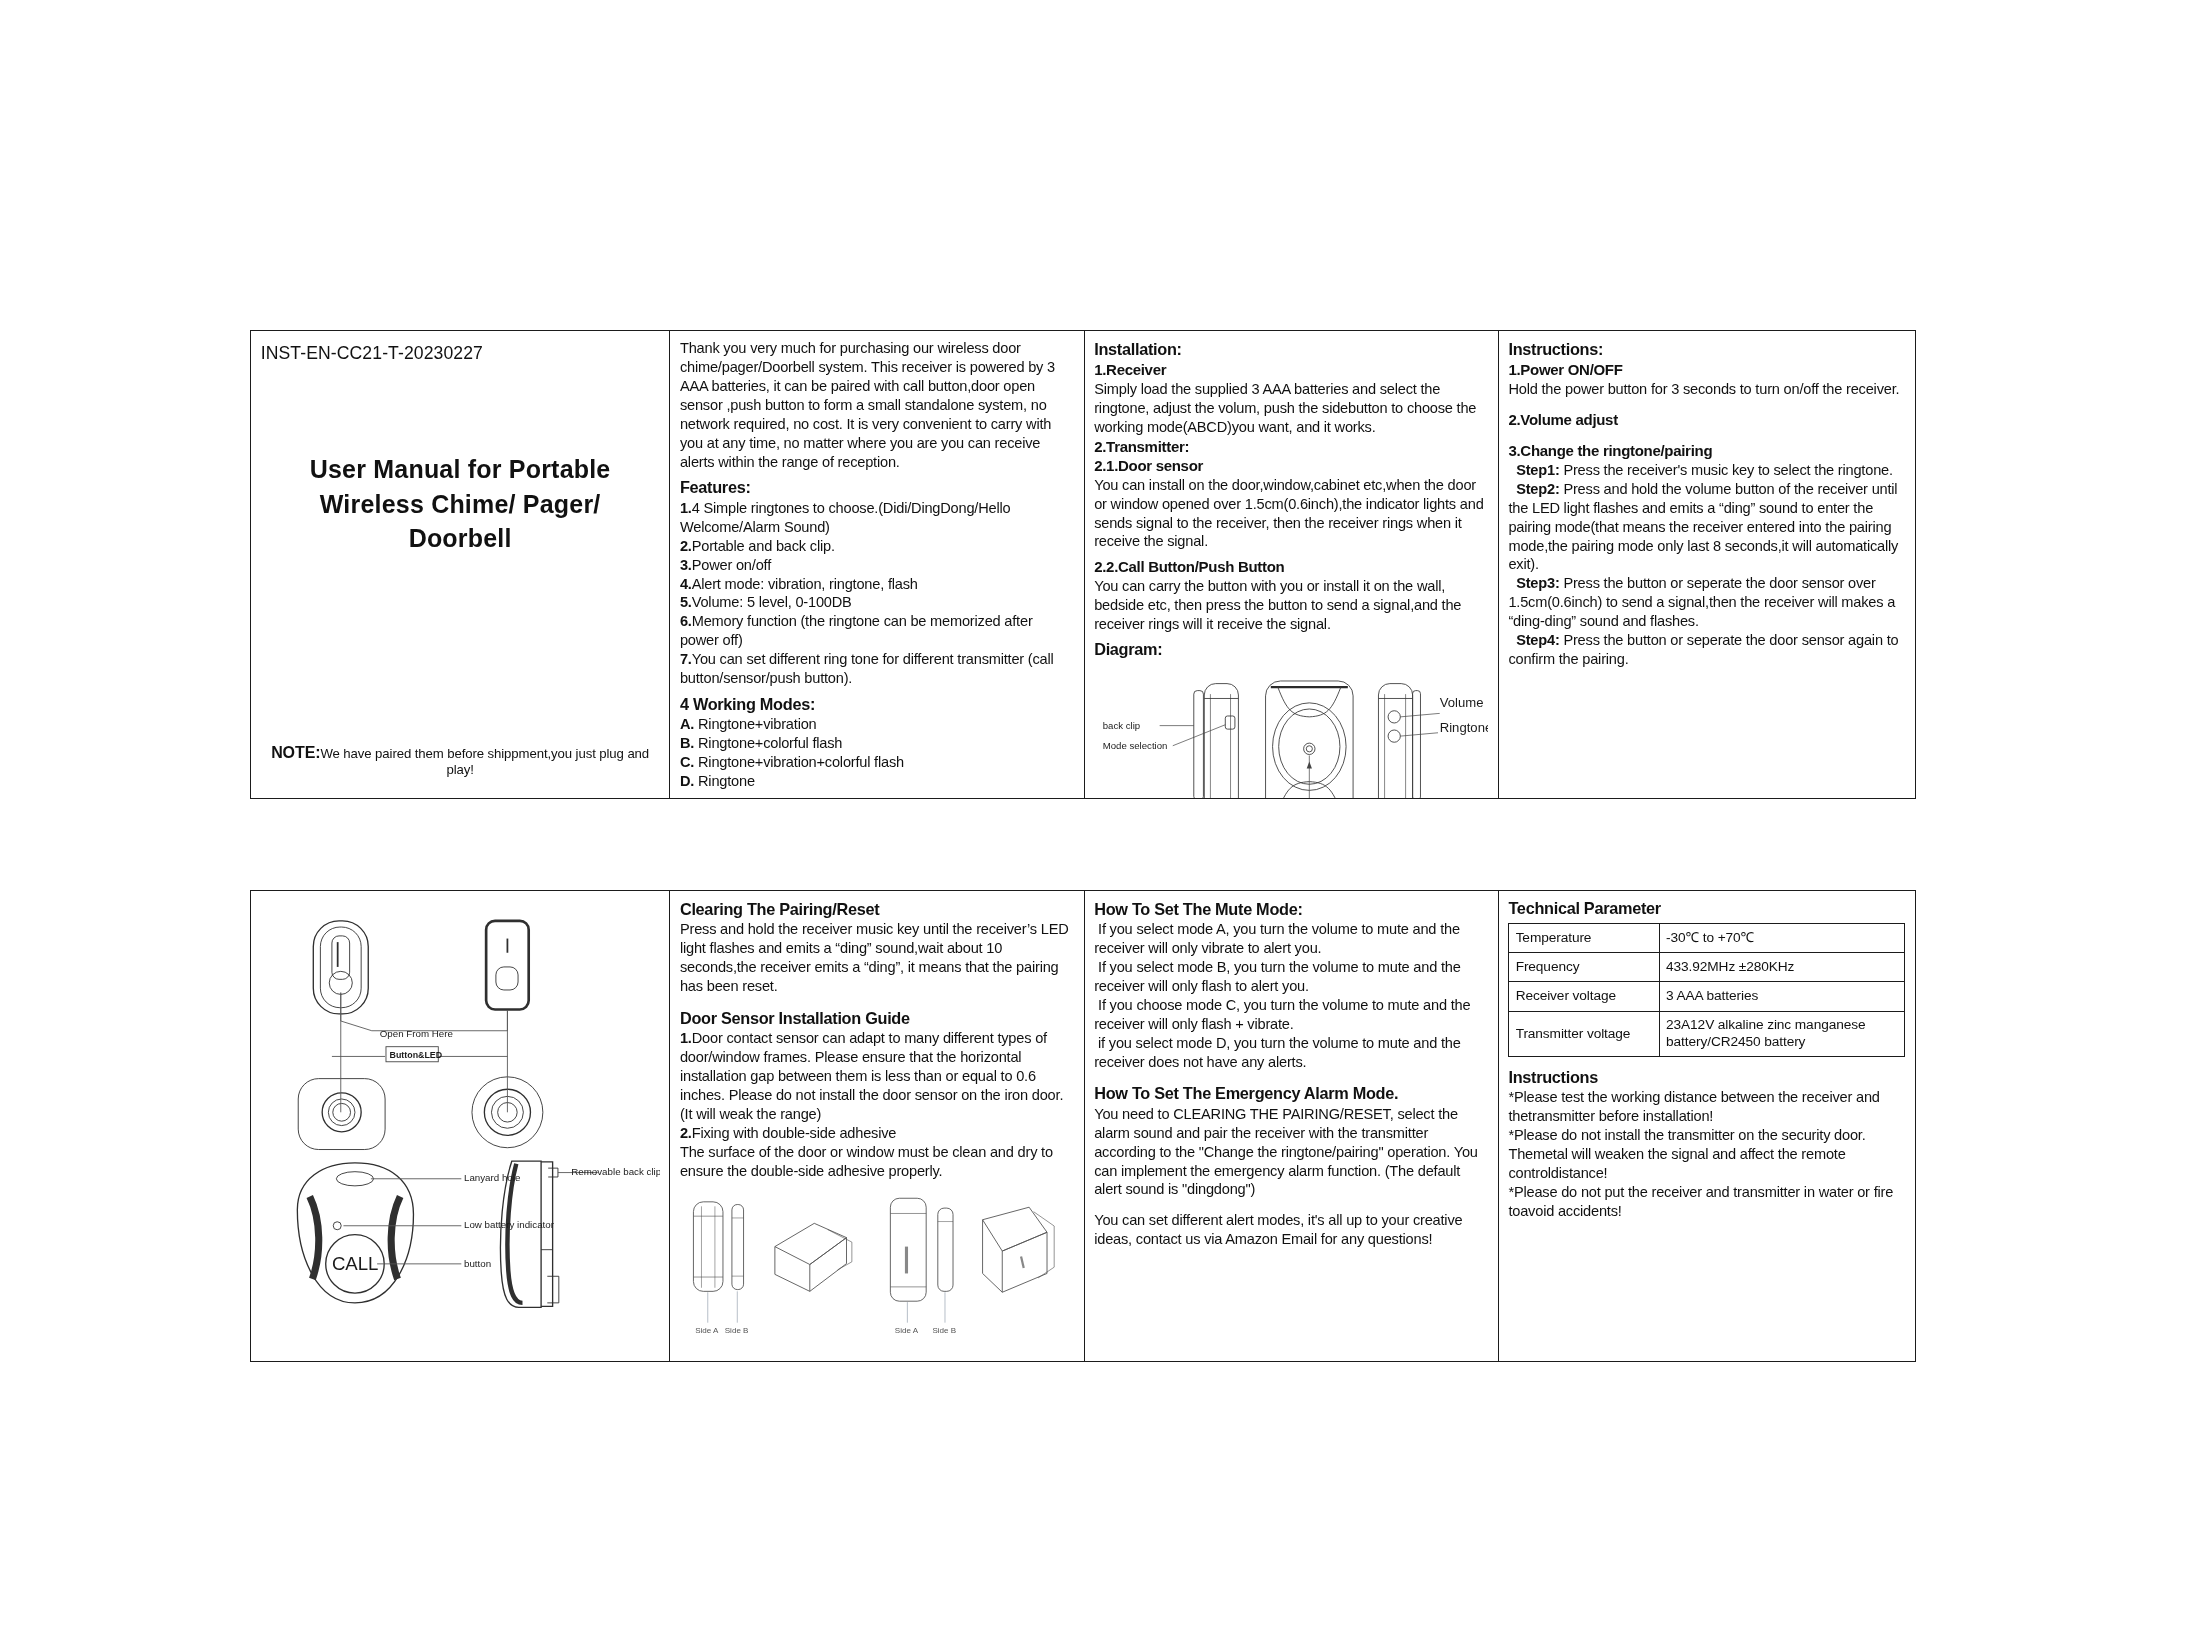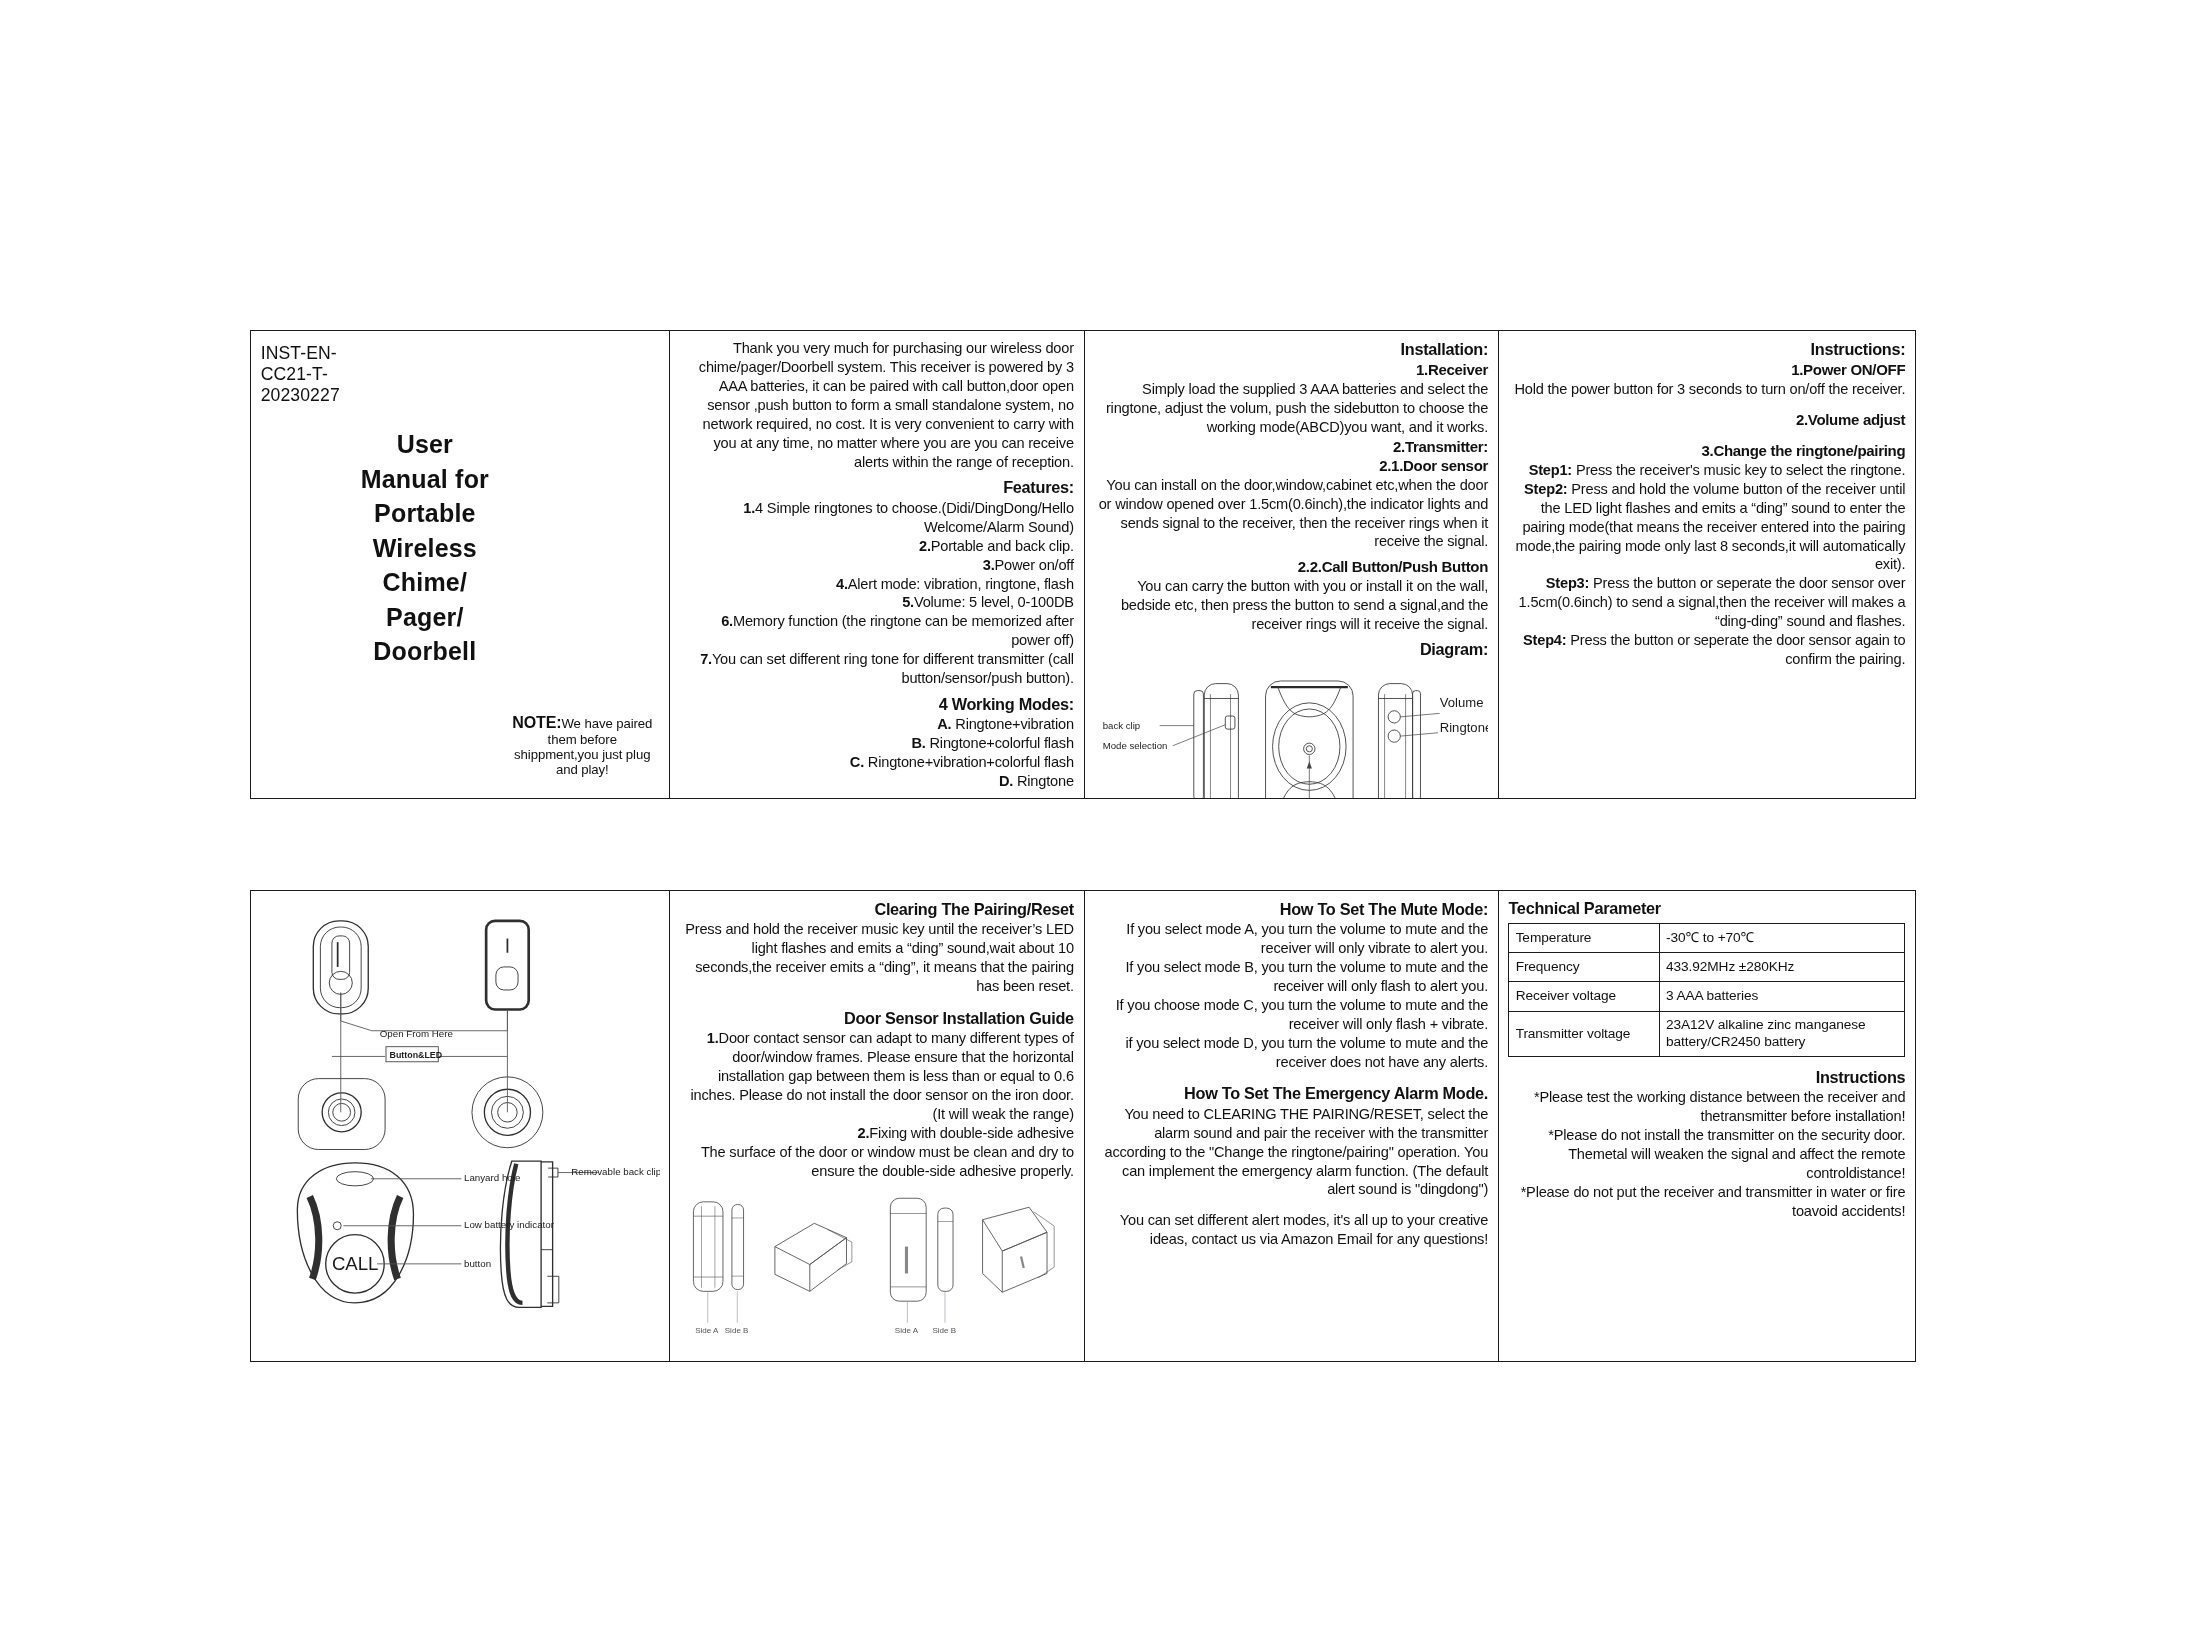"INST-EN-CC21-T-20230227" .cover { flex-direction: row -> column }
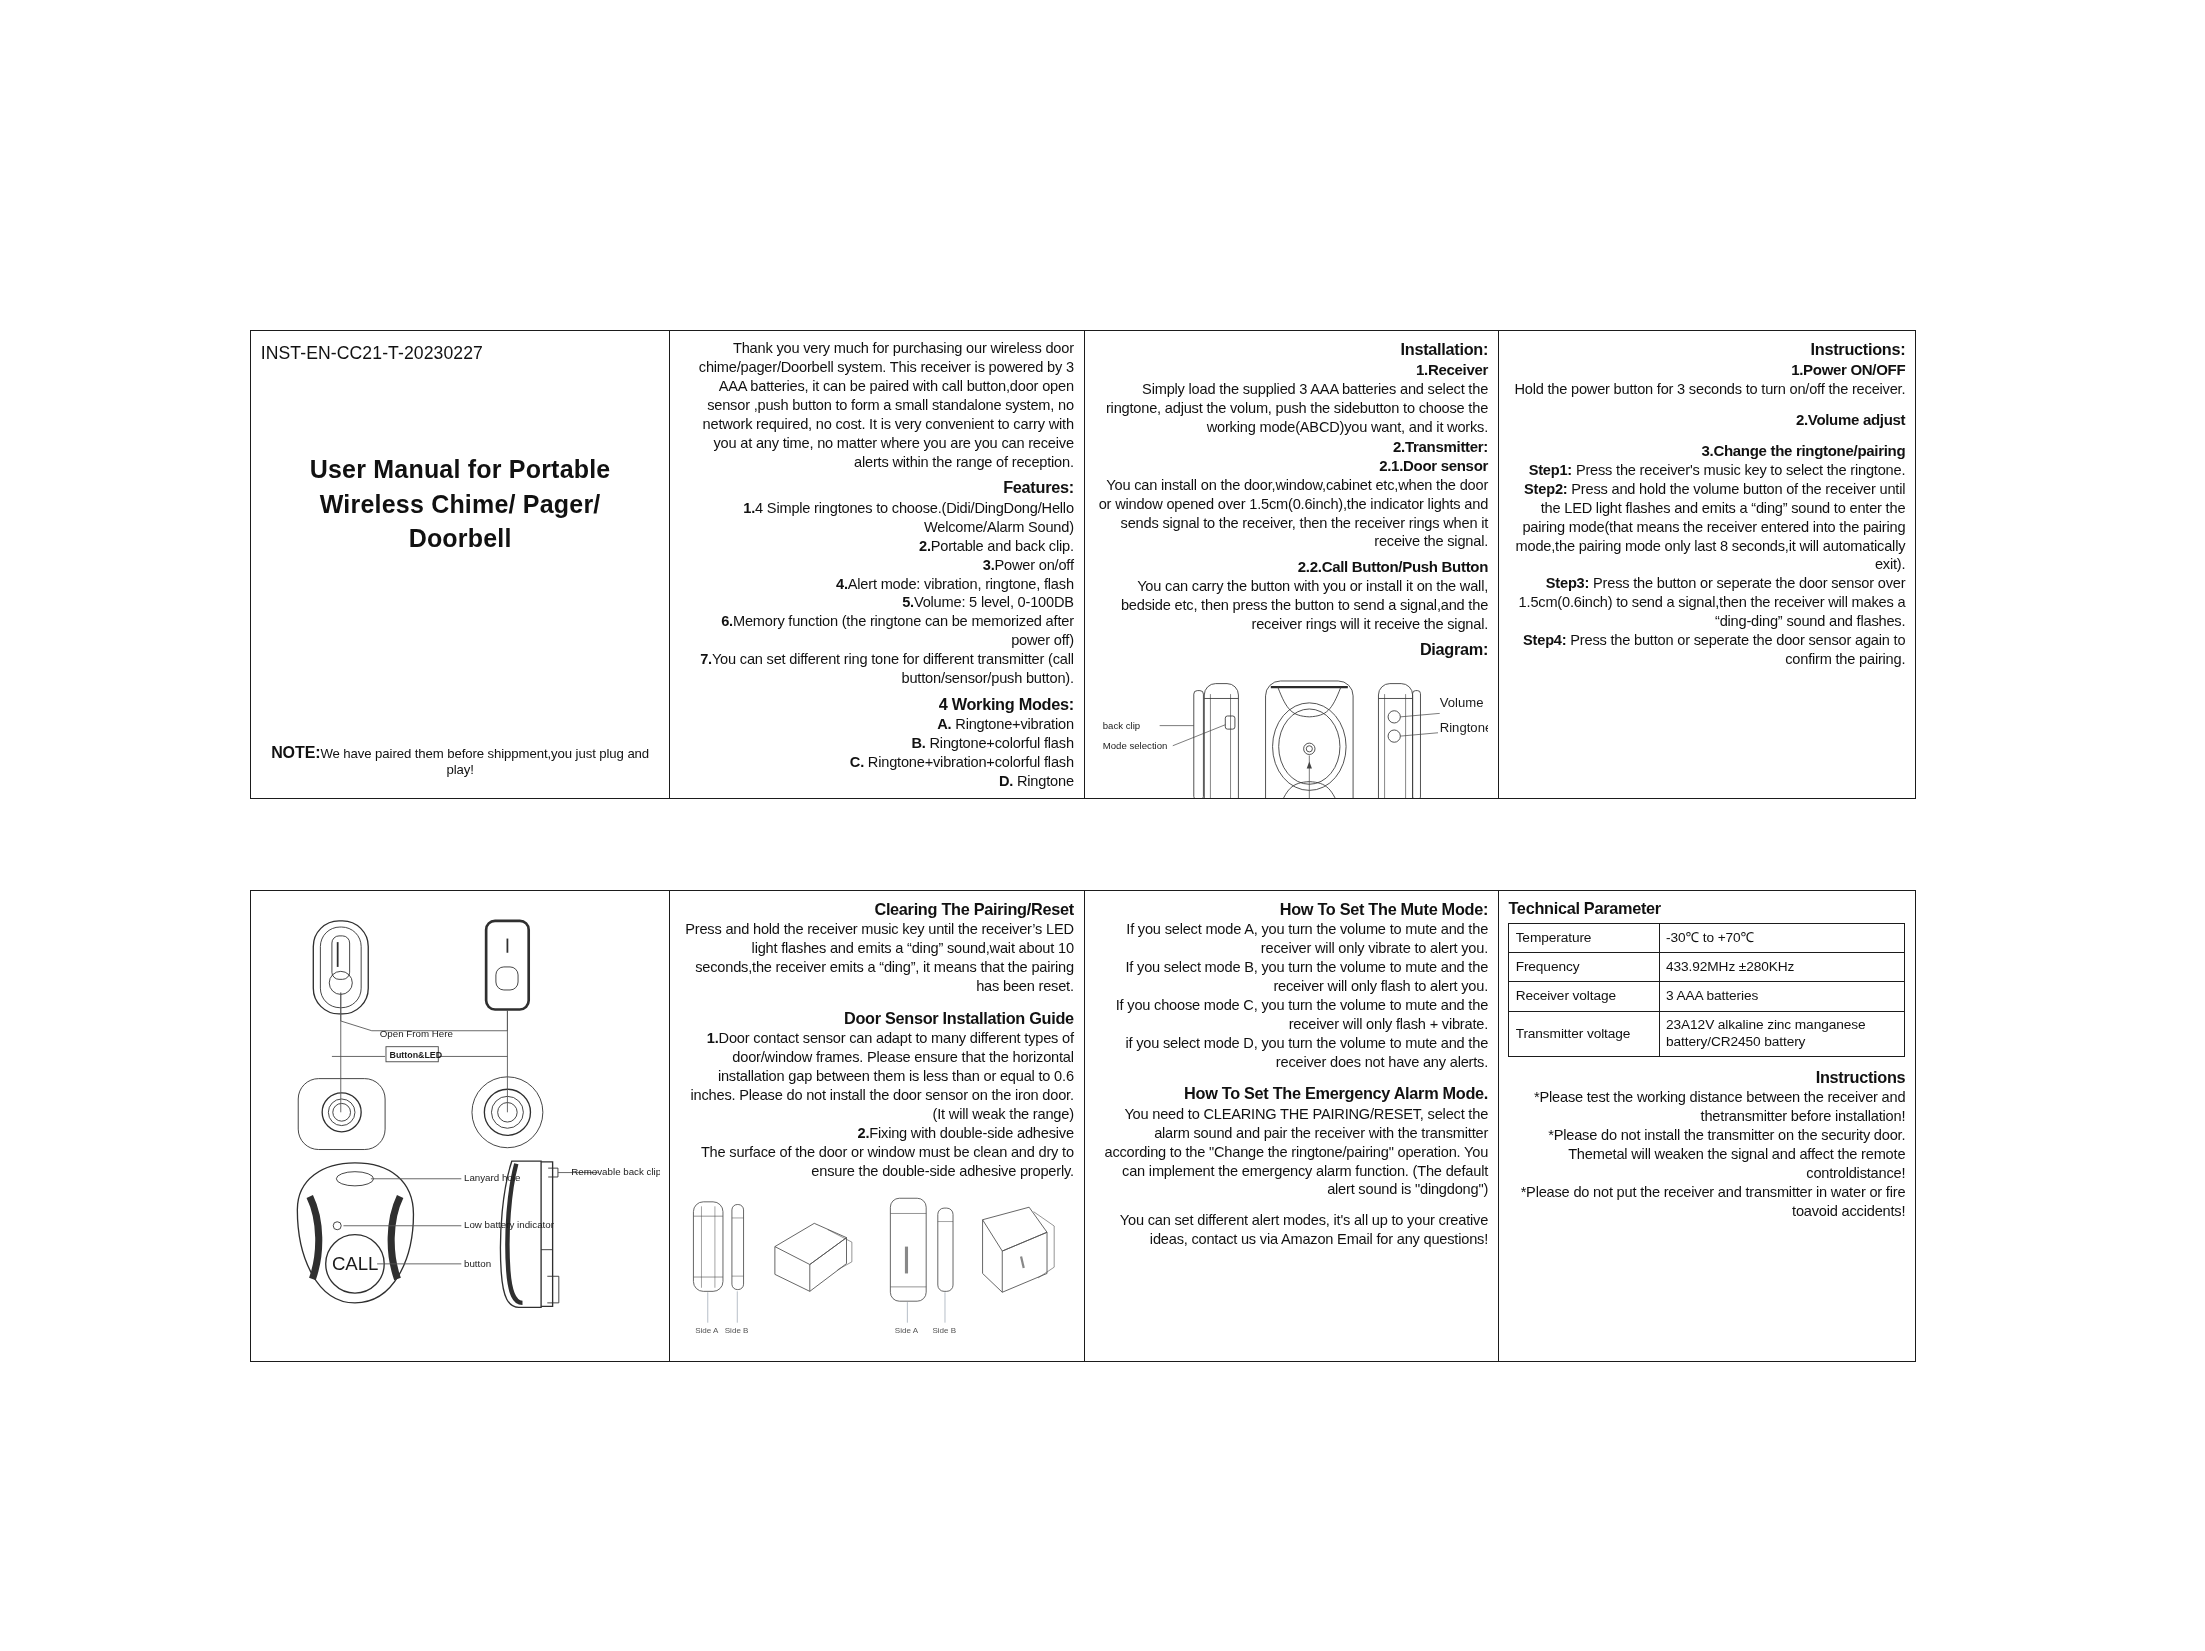"Thank you very much for" .txt { text-align: right -> left }
